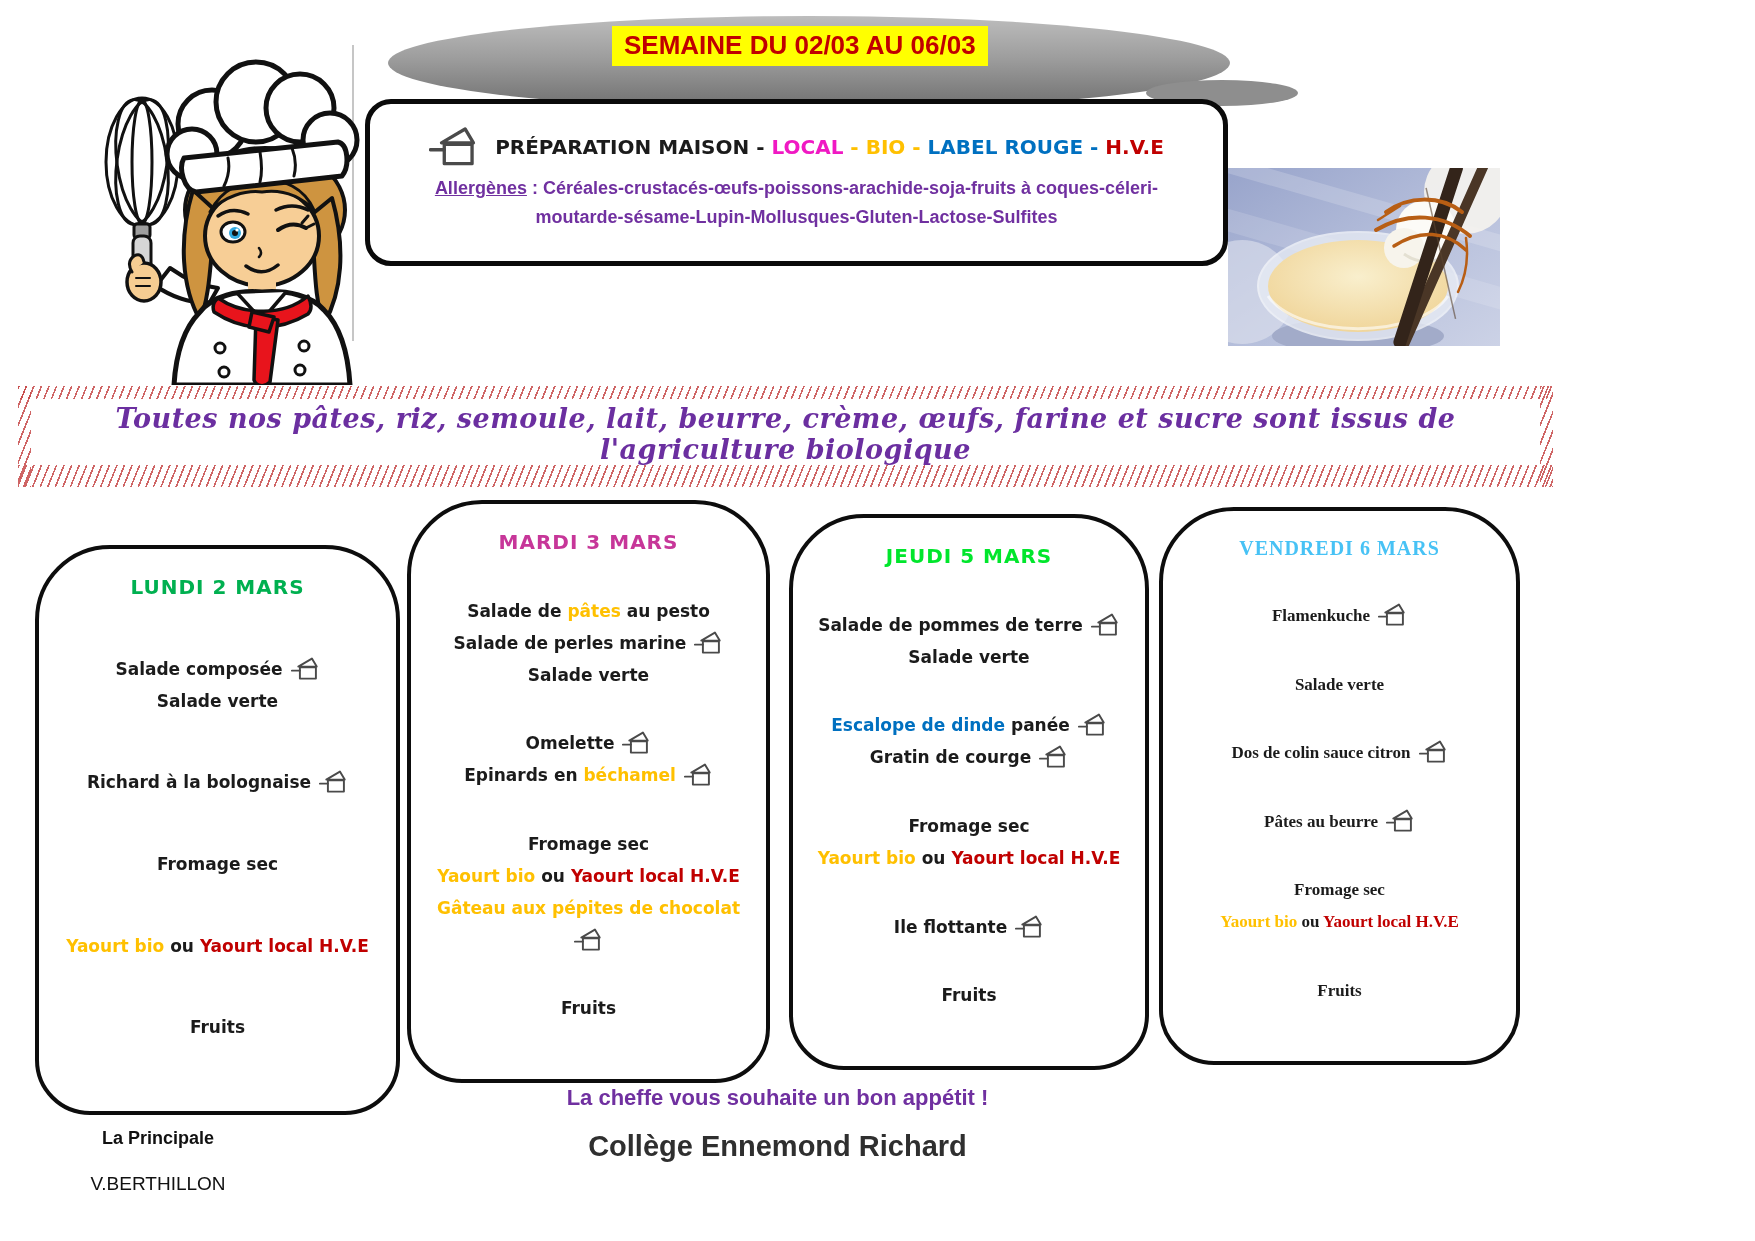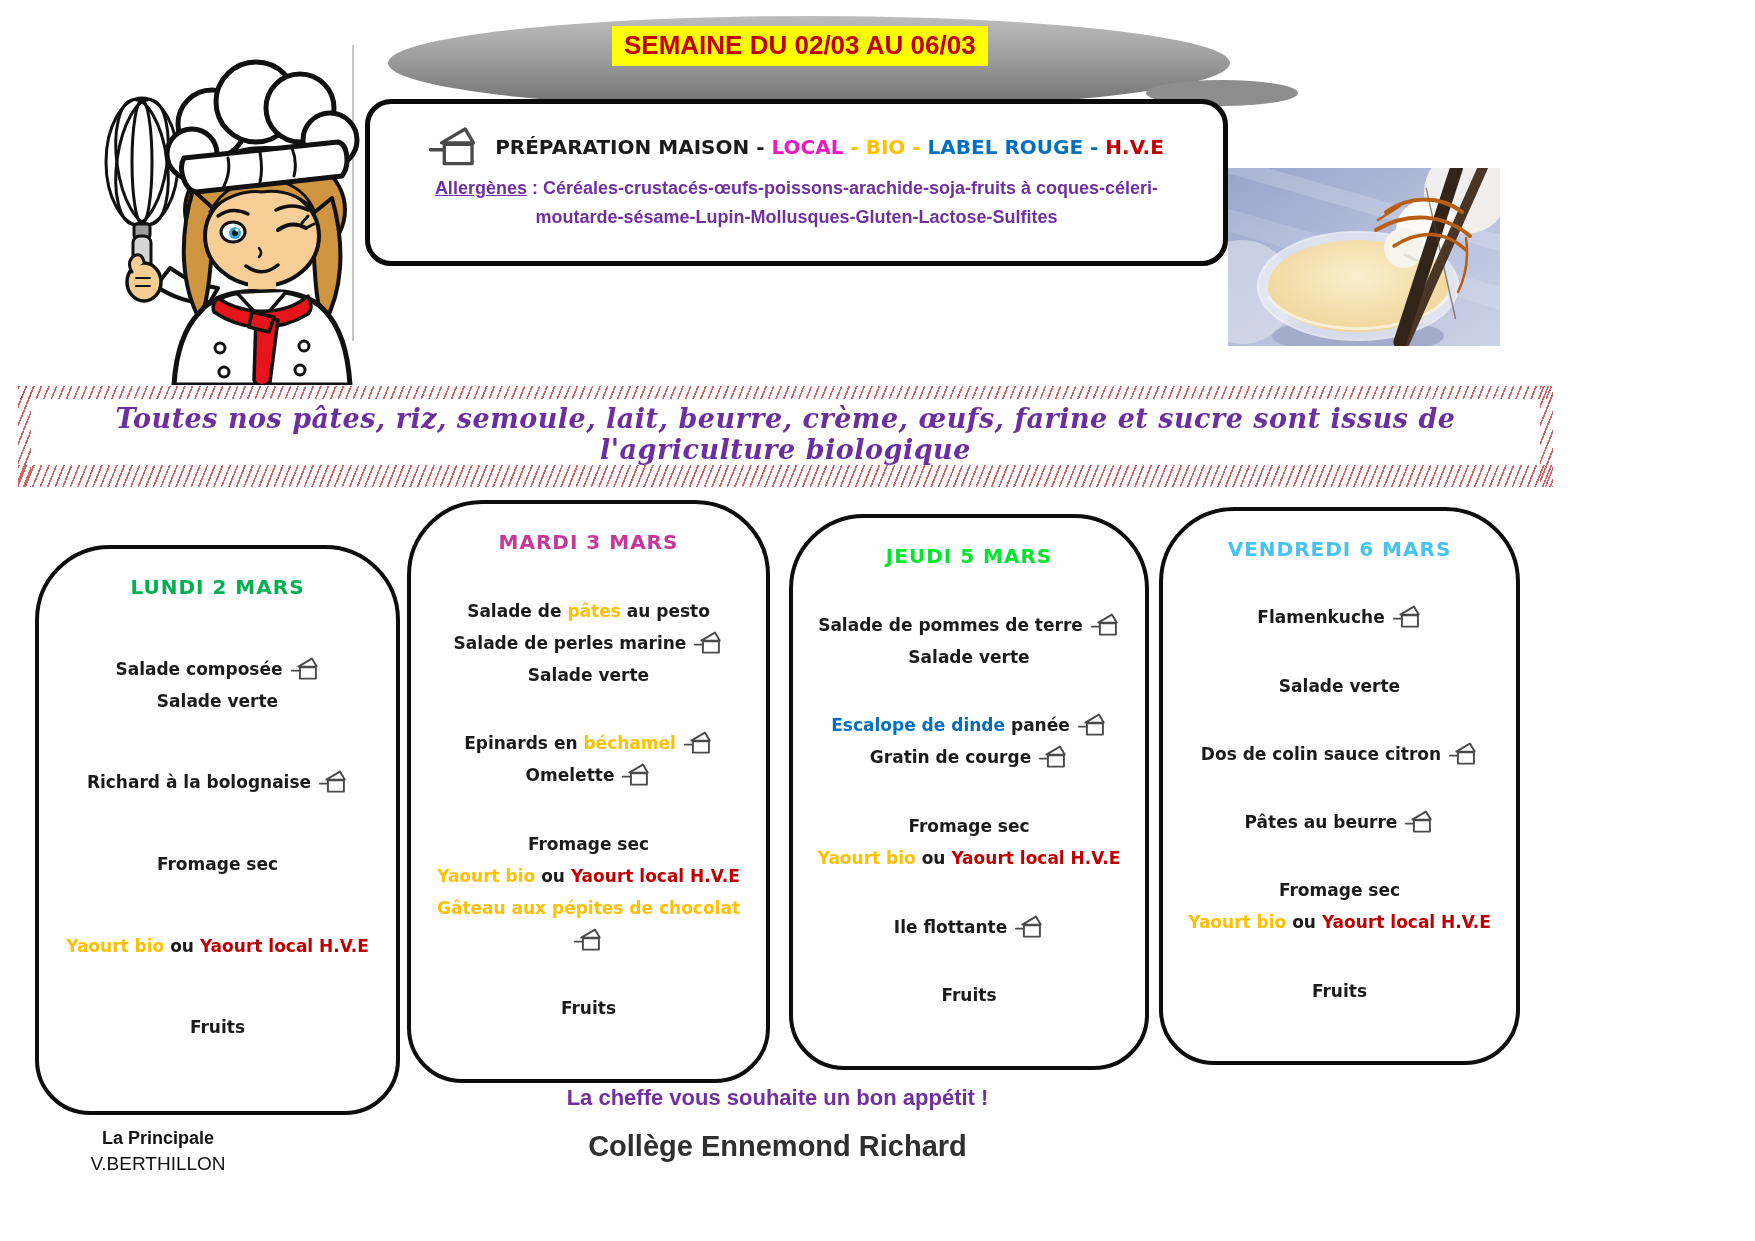"VENDREDI 6 MARS" .card3 { font-family: none -> Liberation Serif, serif }
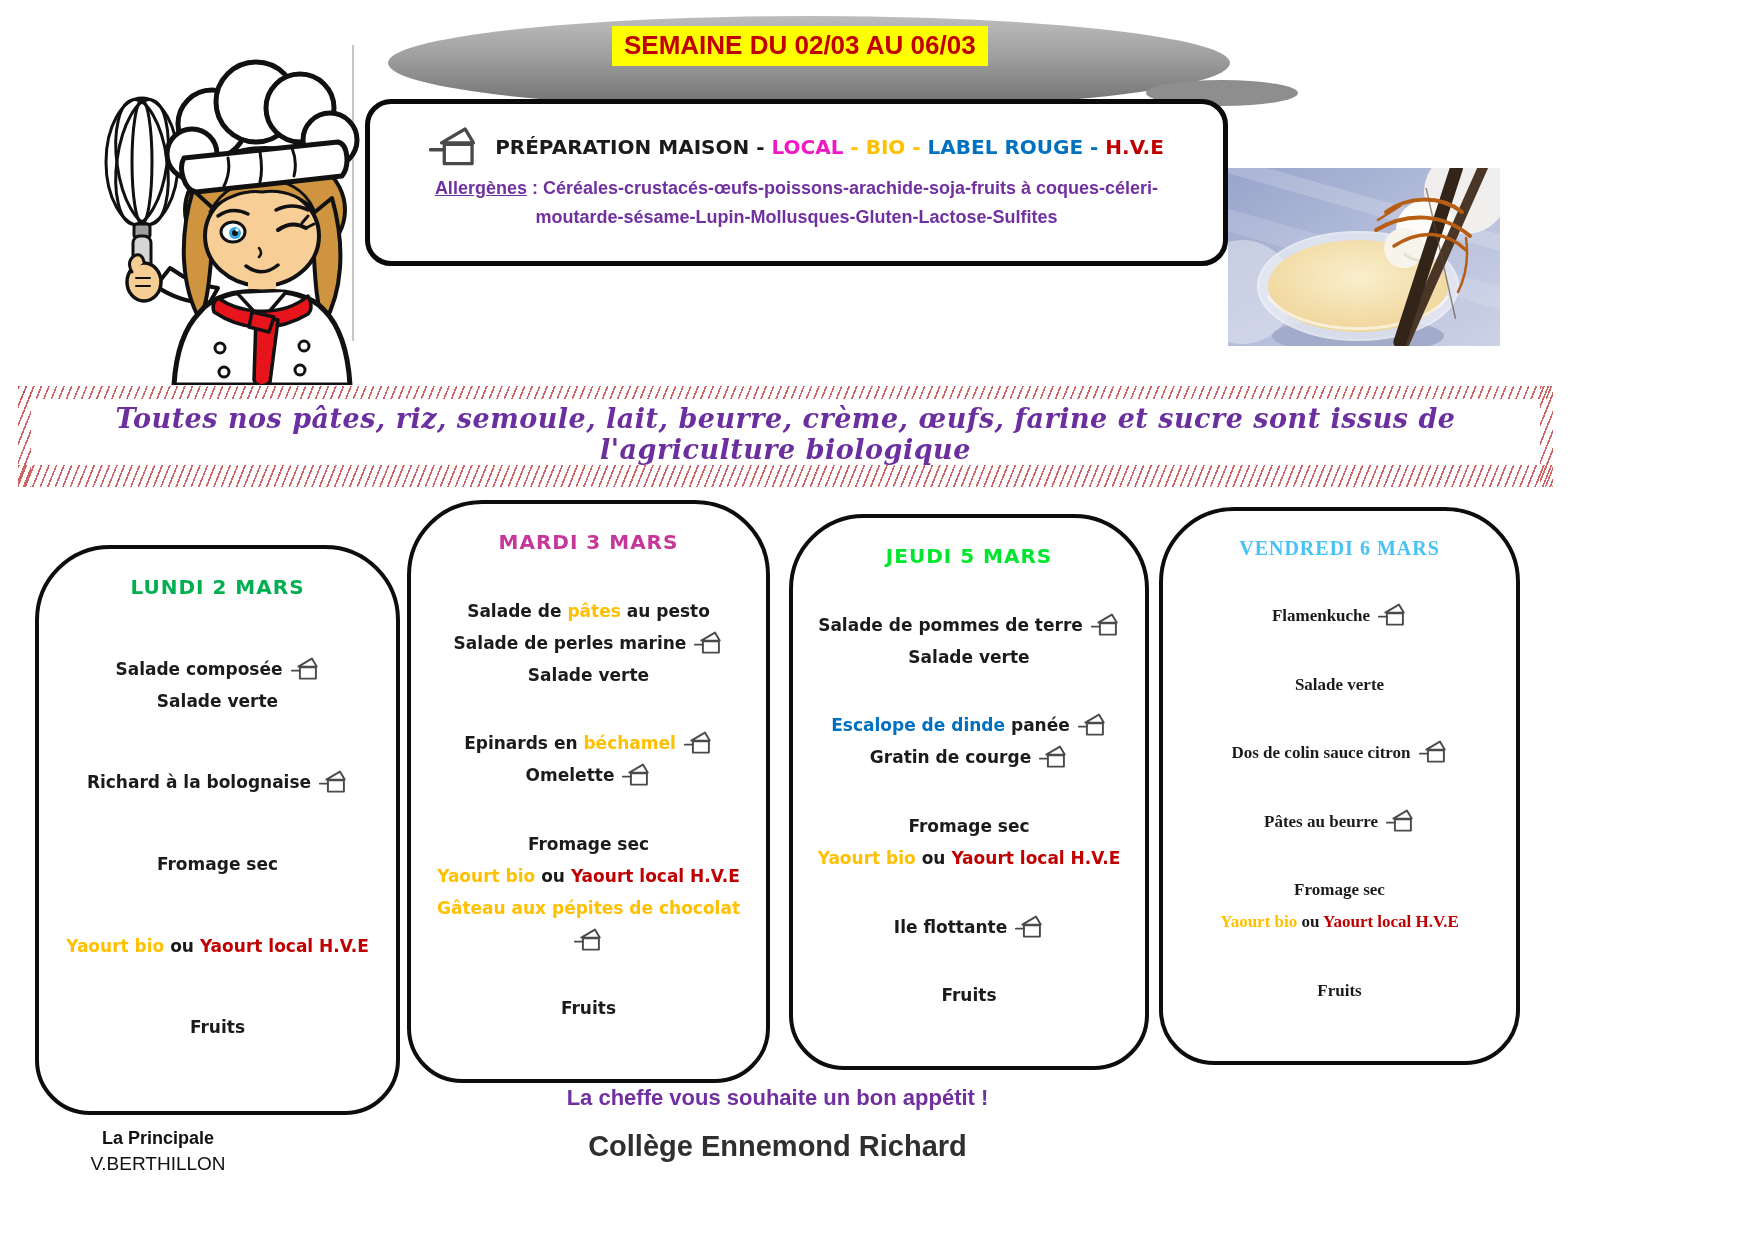"Epinards en béchamel" div.line { order: before "Omelette" -> after "Omelette" }
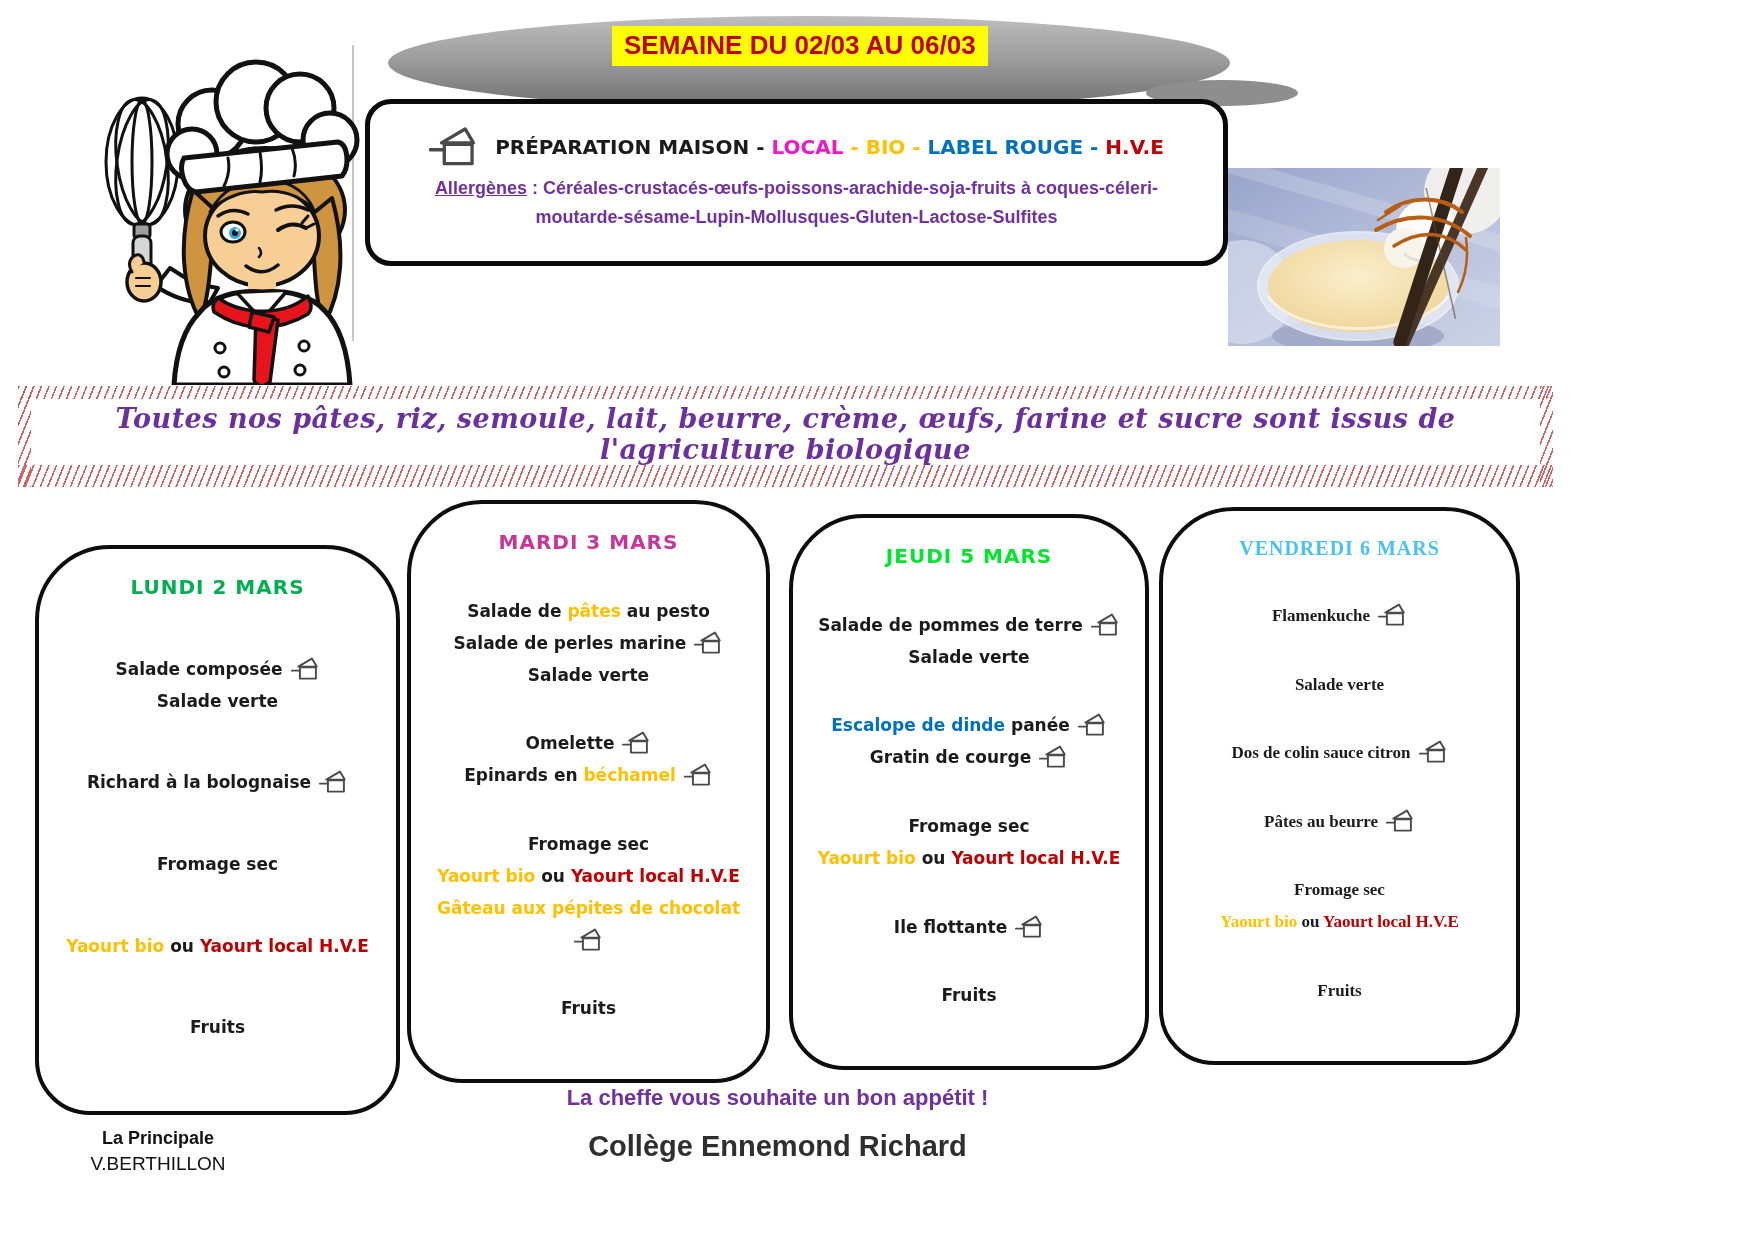"V.BERTHILLON" .sig .name { margin-top: 4px -> 24px }
